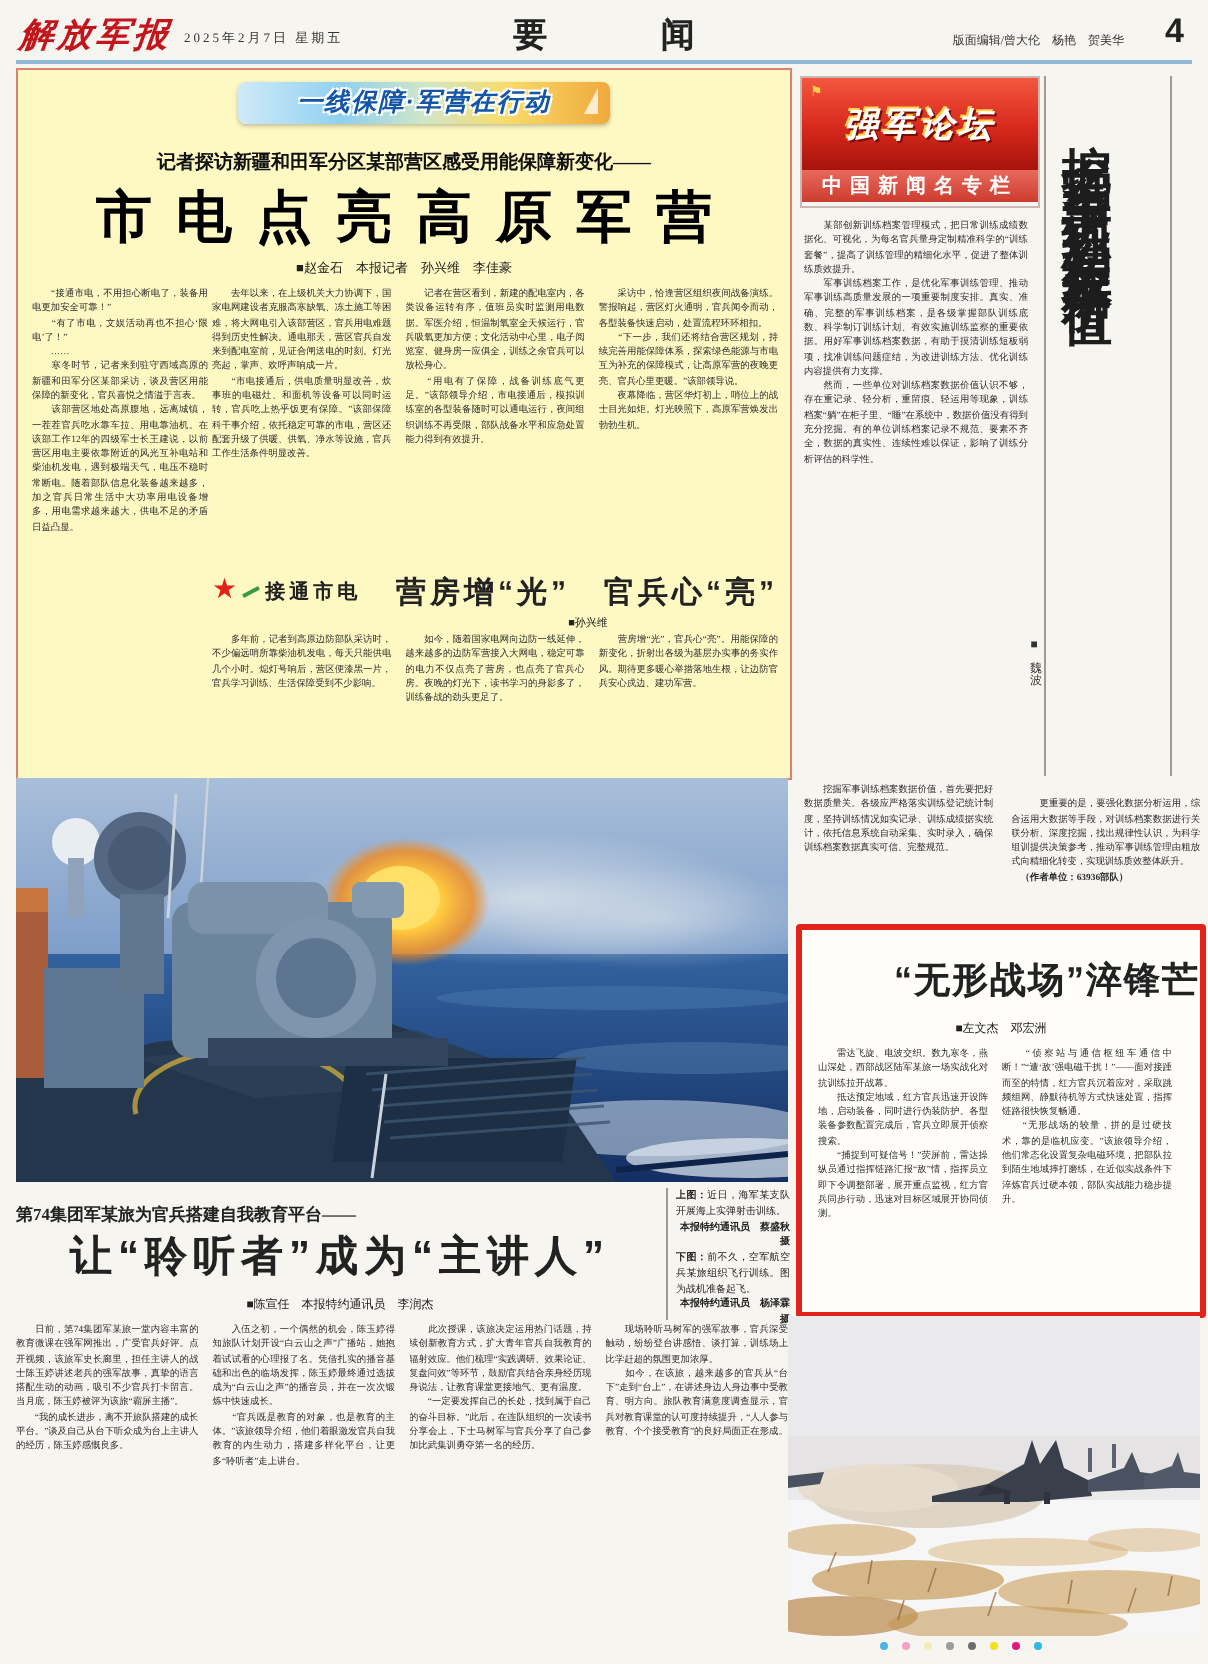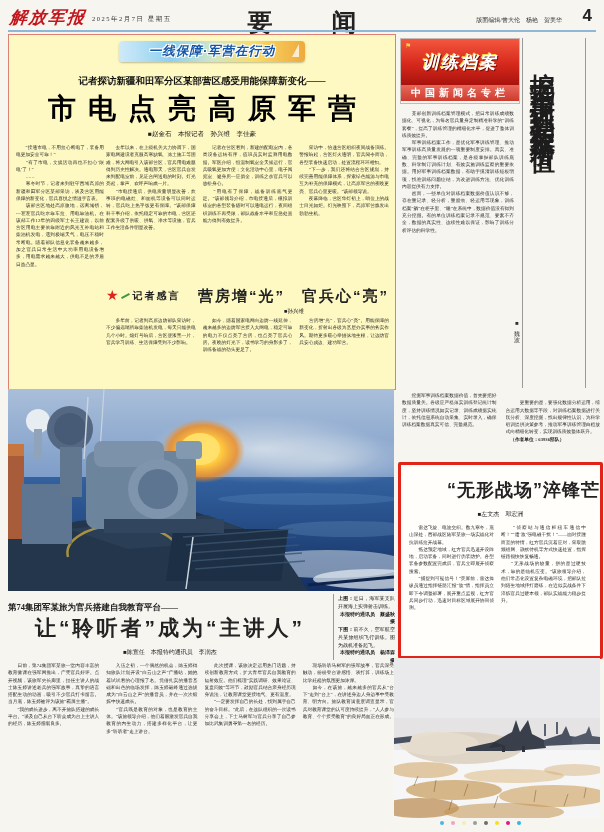"要 闻" .section-title { font-size: 25px -> 17px }
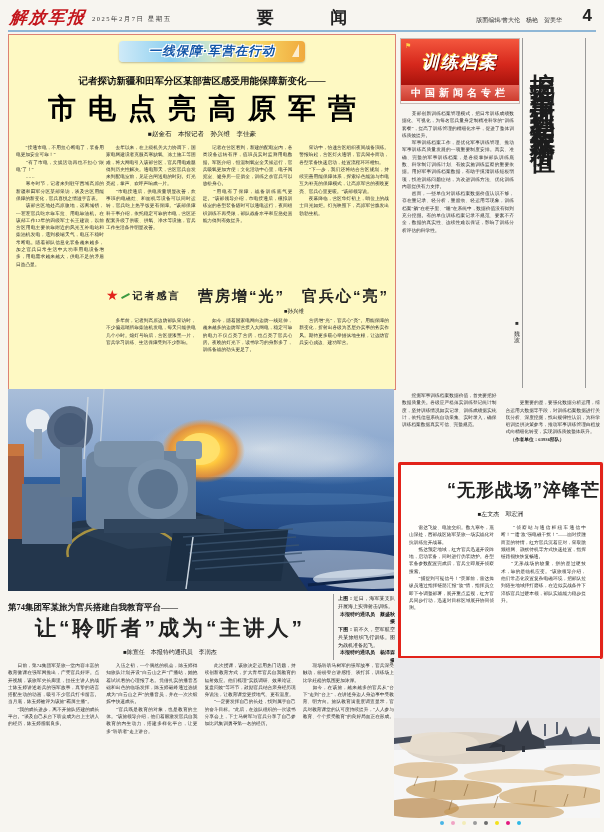"训练档案" span.op-banner-title { text: 训练档案 -> 强军论坛 }
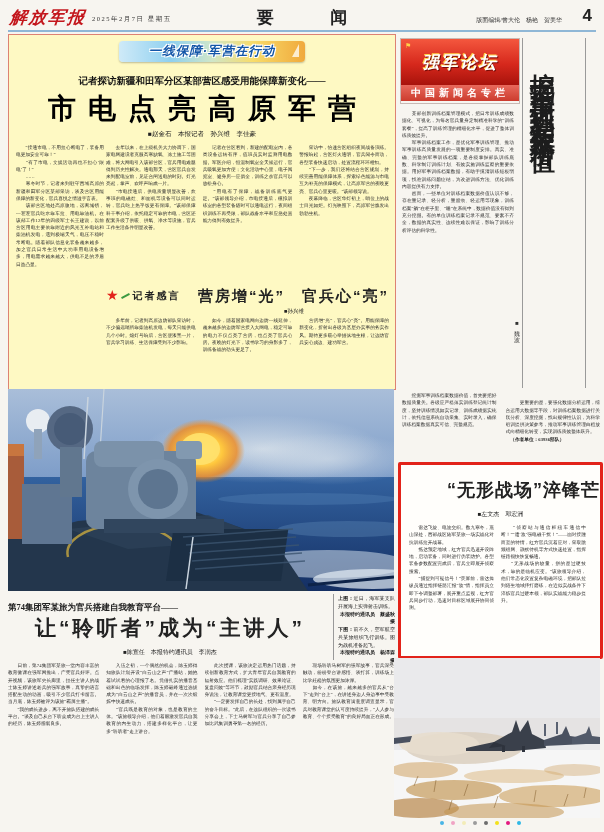"记者感言" span.feature-badge-label { text: 记者感言 -> 接通市电 }
